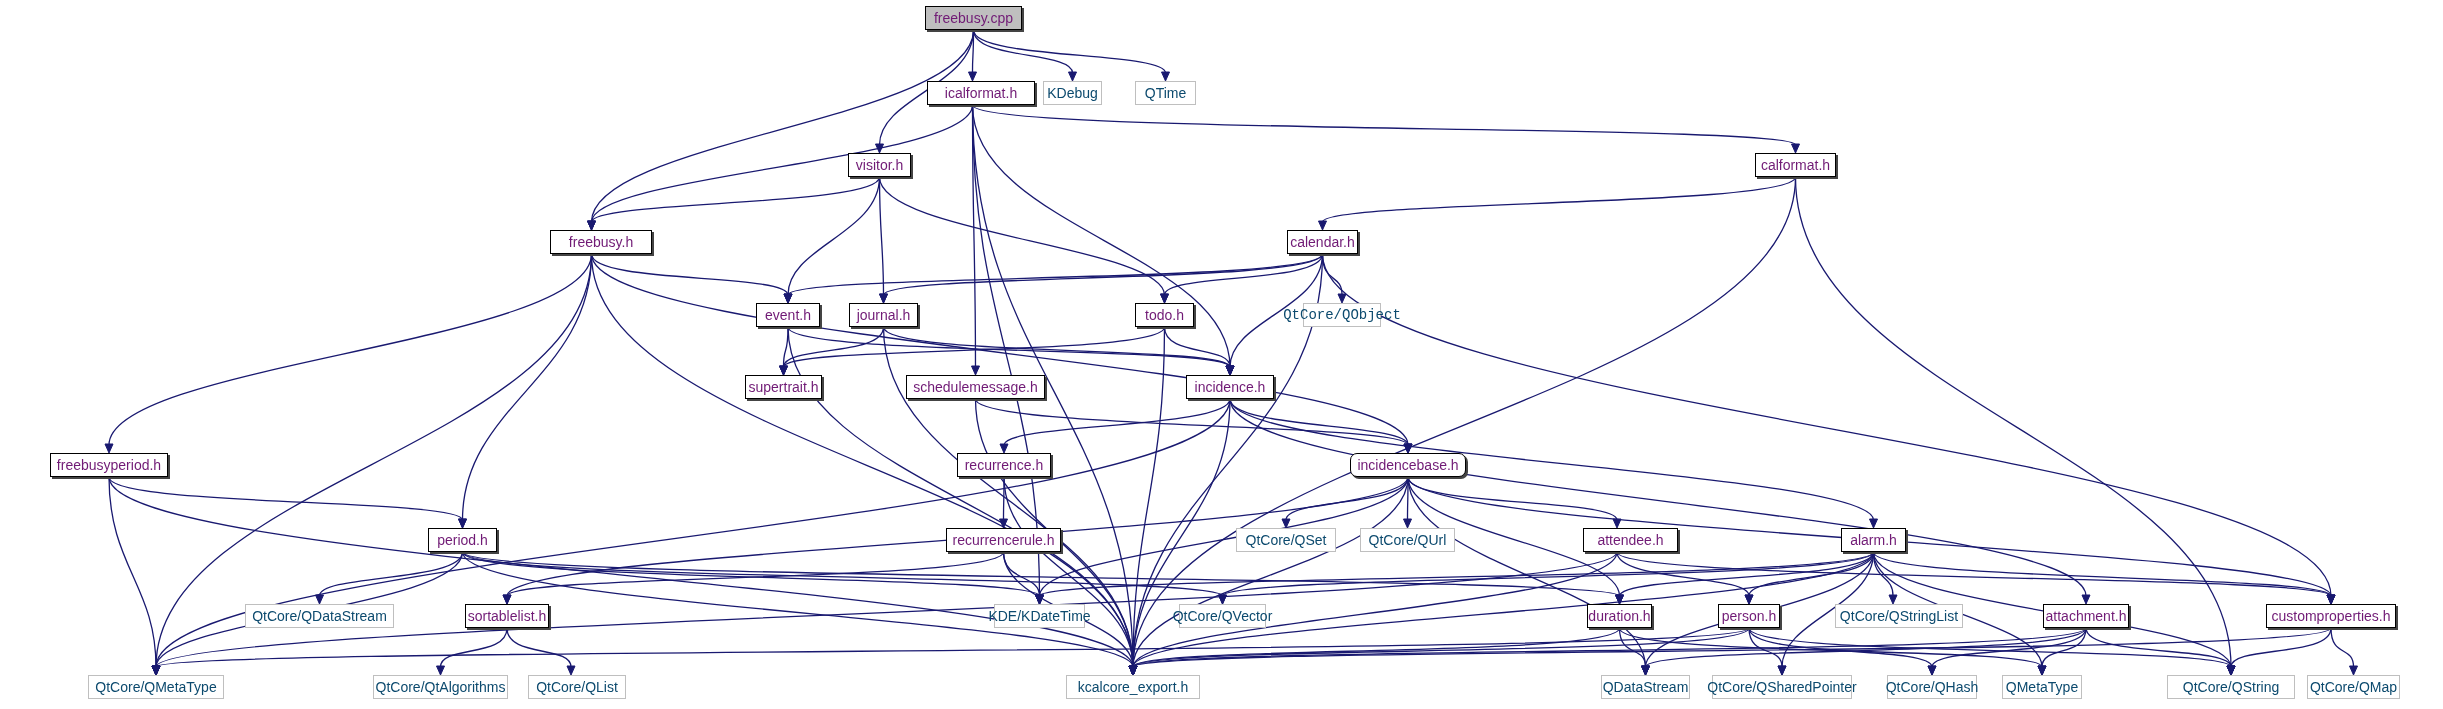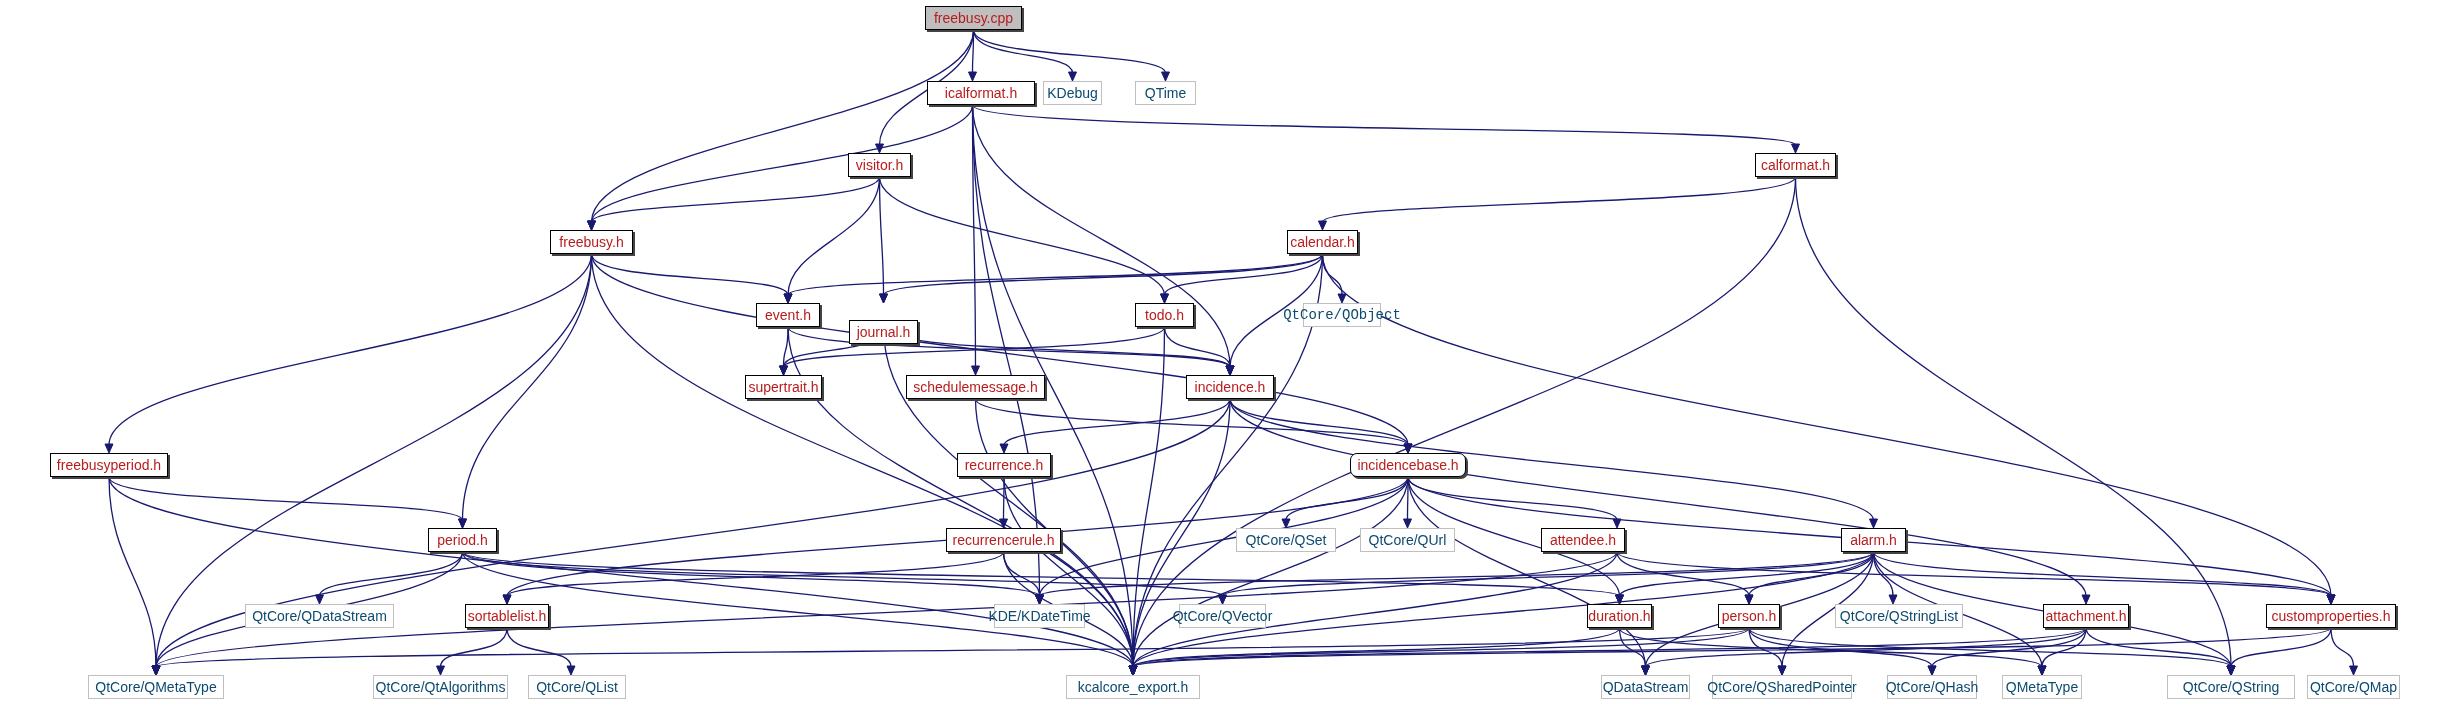"freebusy.cpp" .node { color: #b91c1c -> #701a75 }
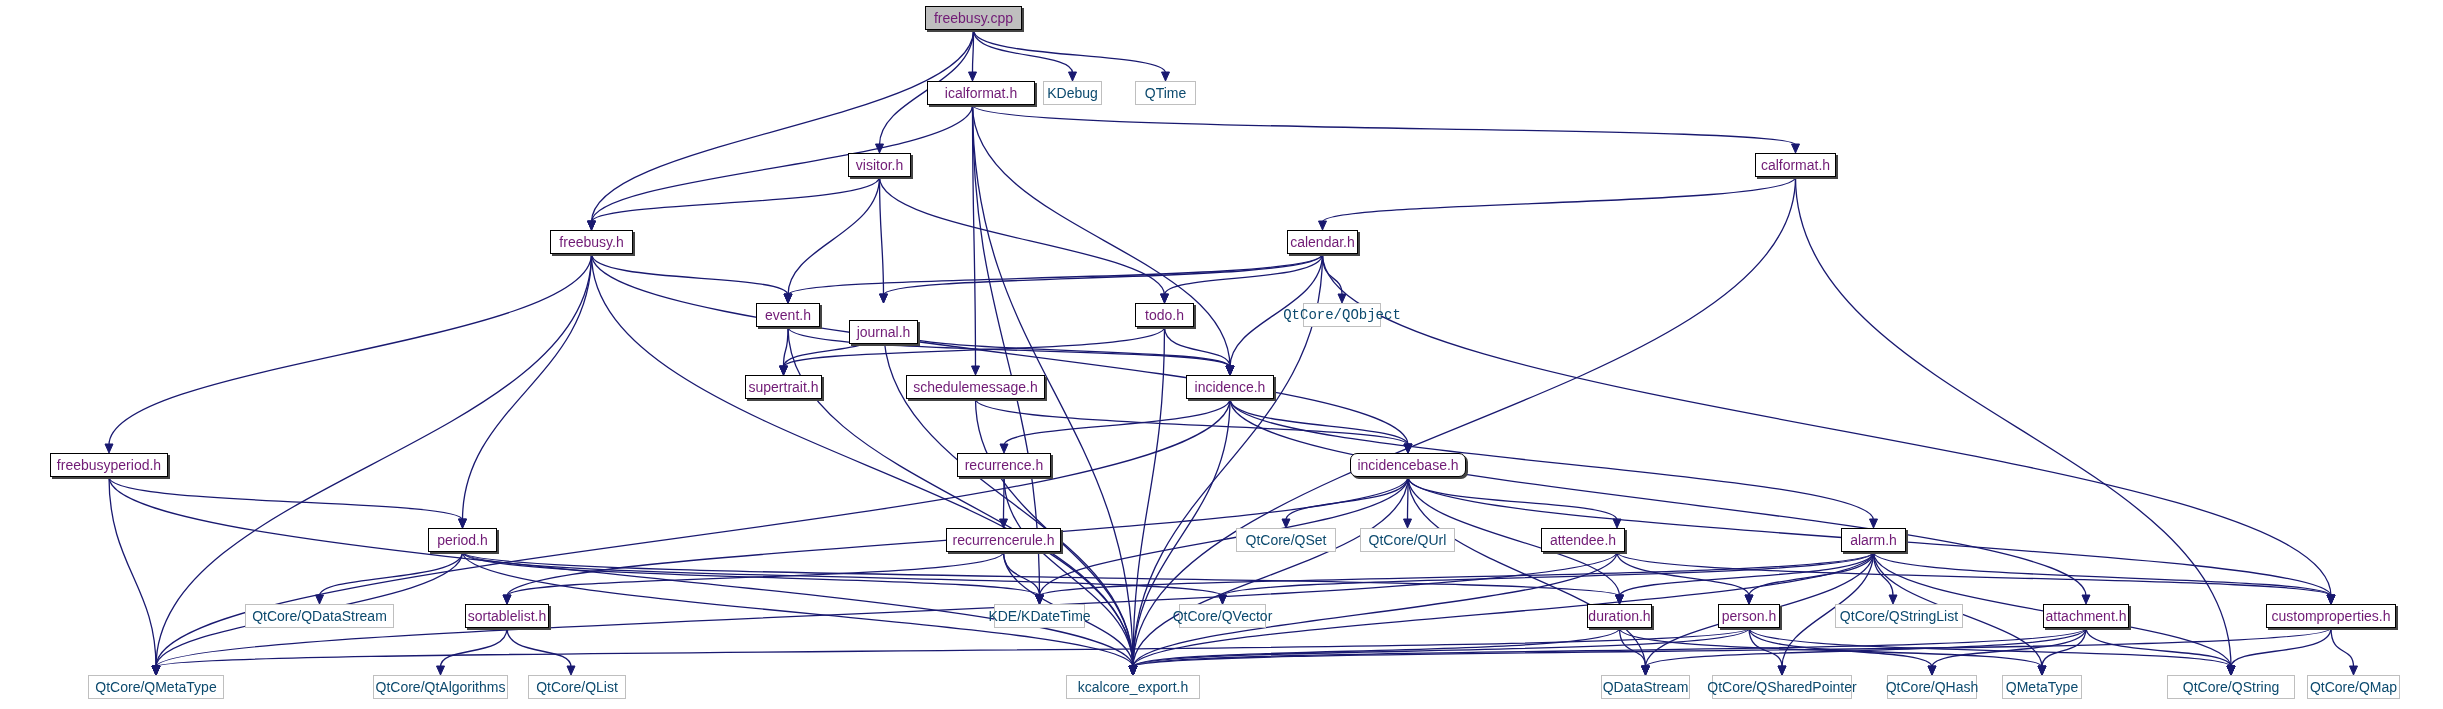"freebusy.h" div.node { width: 83px -> 102px }
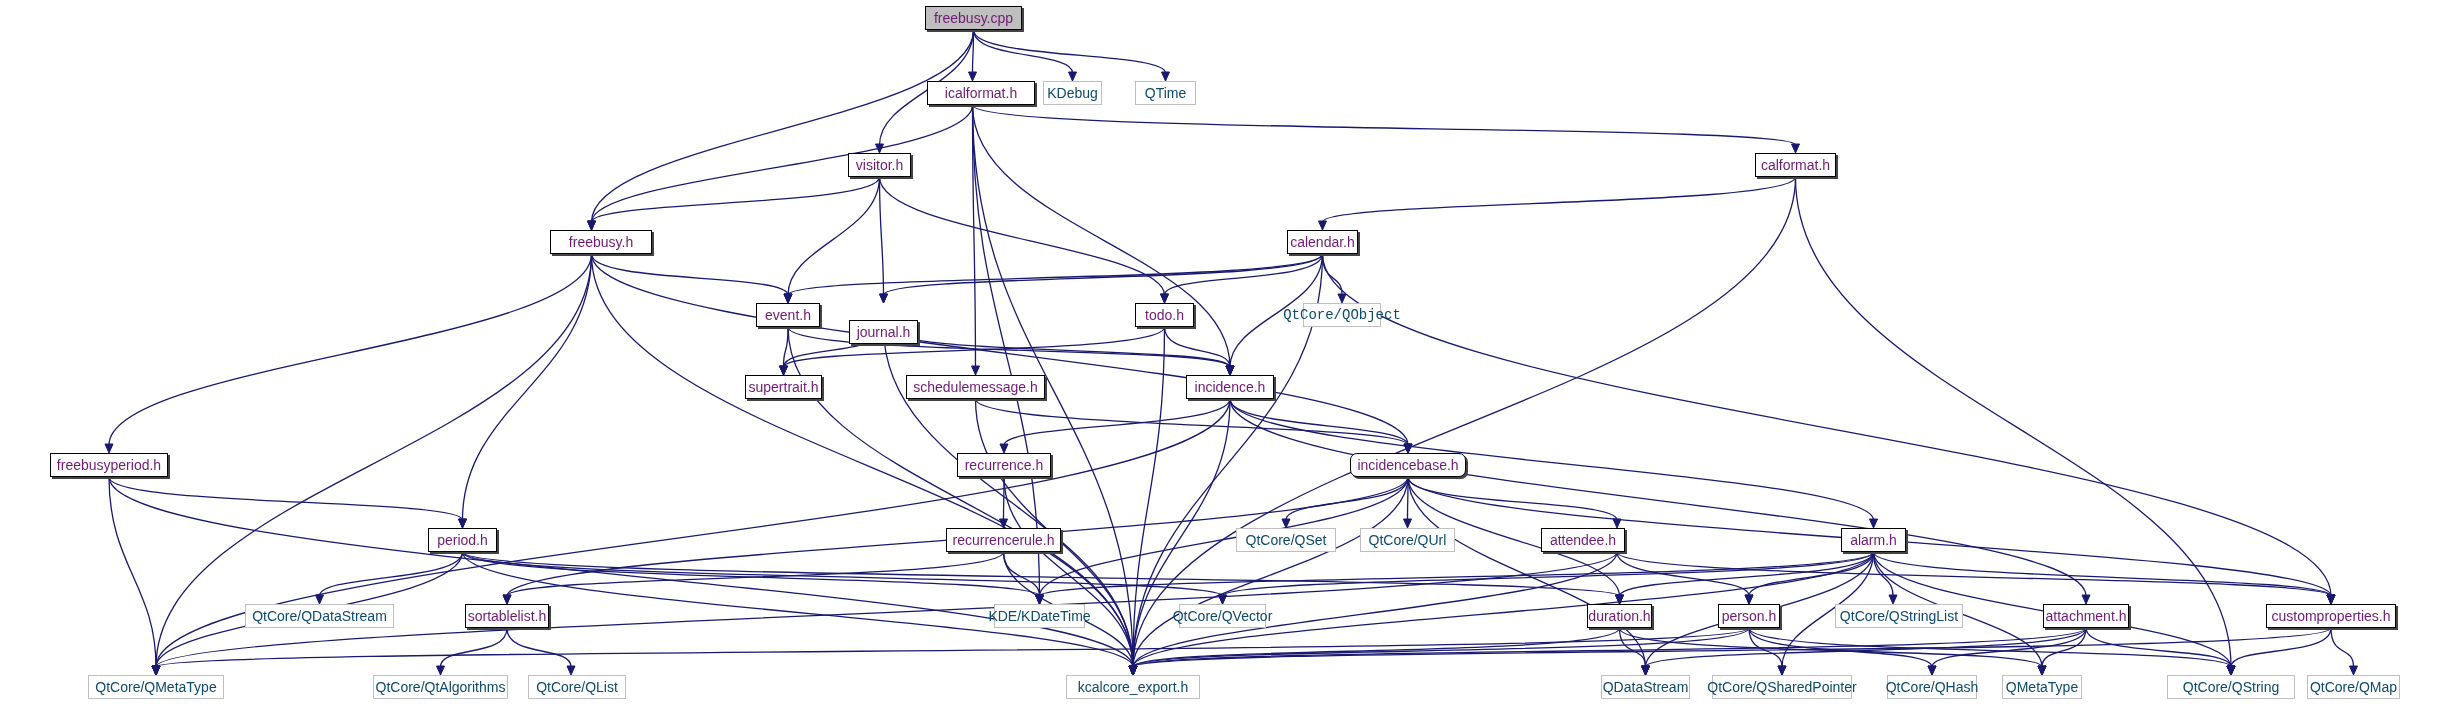"journal.h" div.node { top: 320px -> 303px }
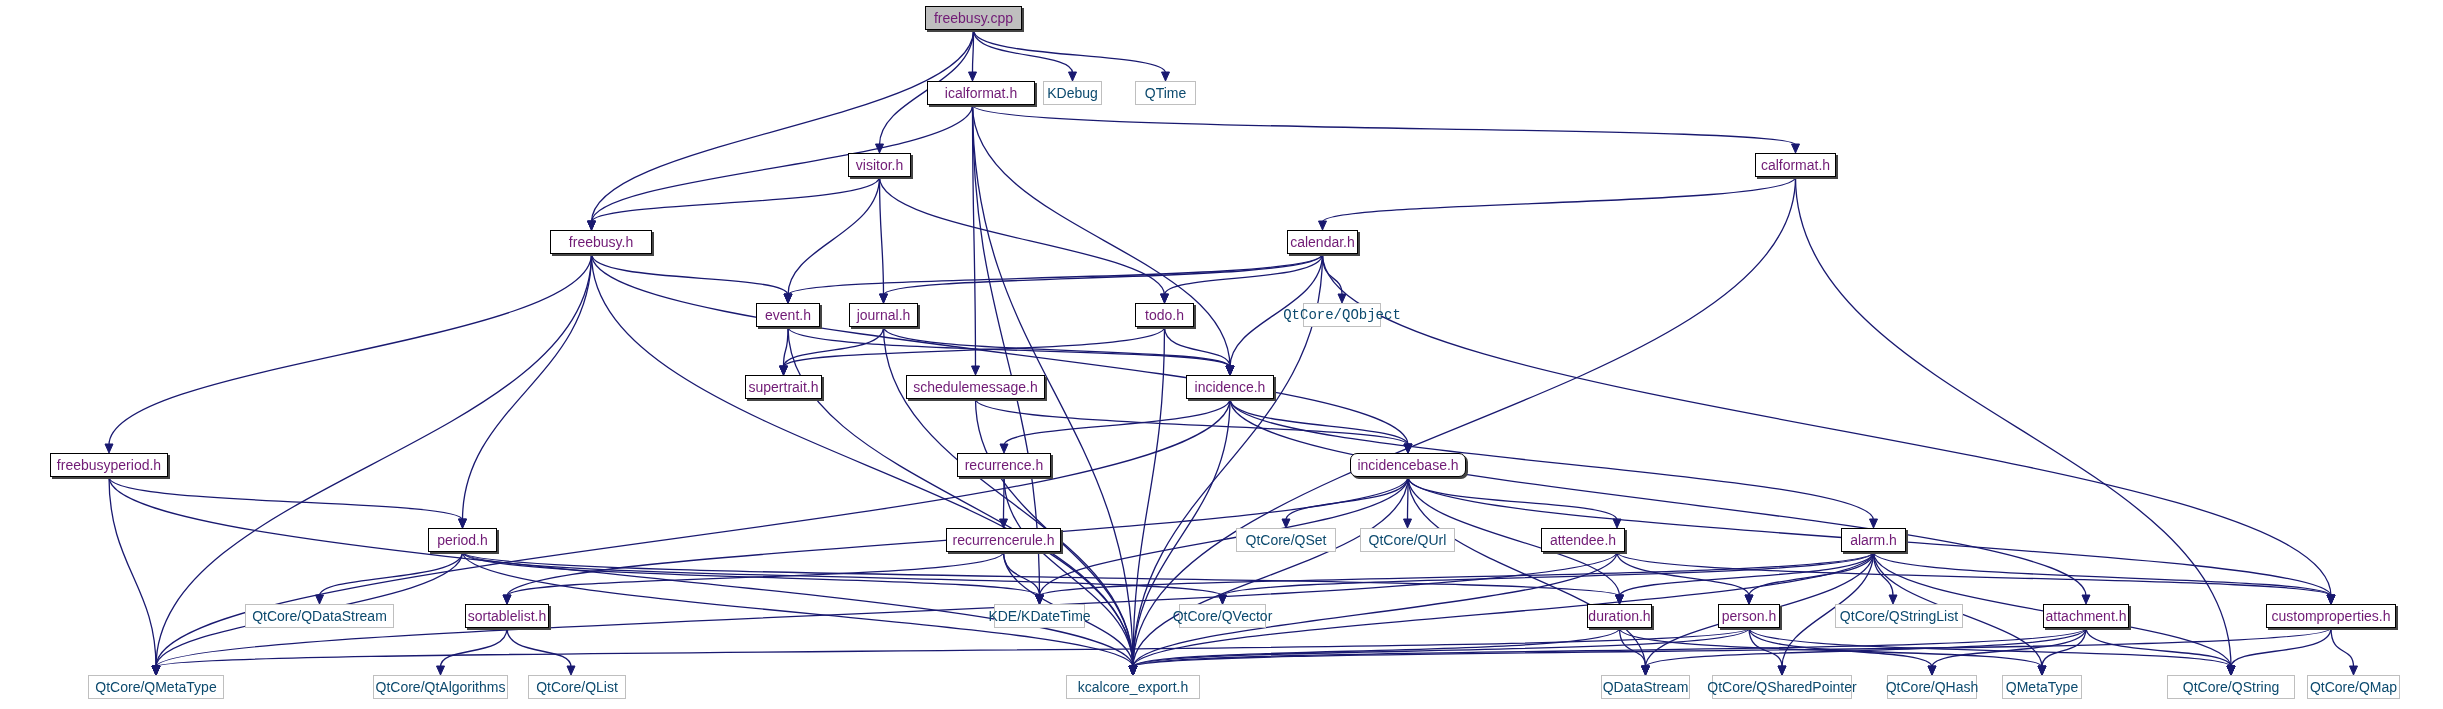"attendee.h" div.node { left: 1541px -> 1583px; width: 84px -> 95px }
